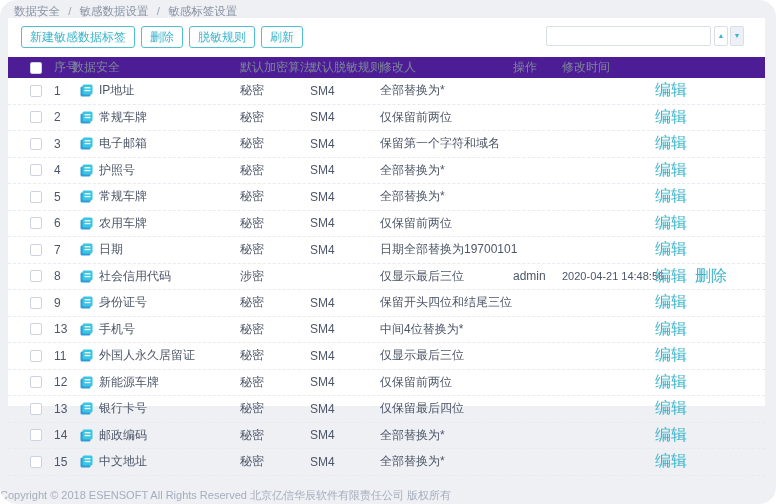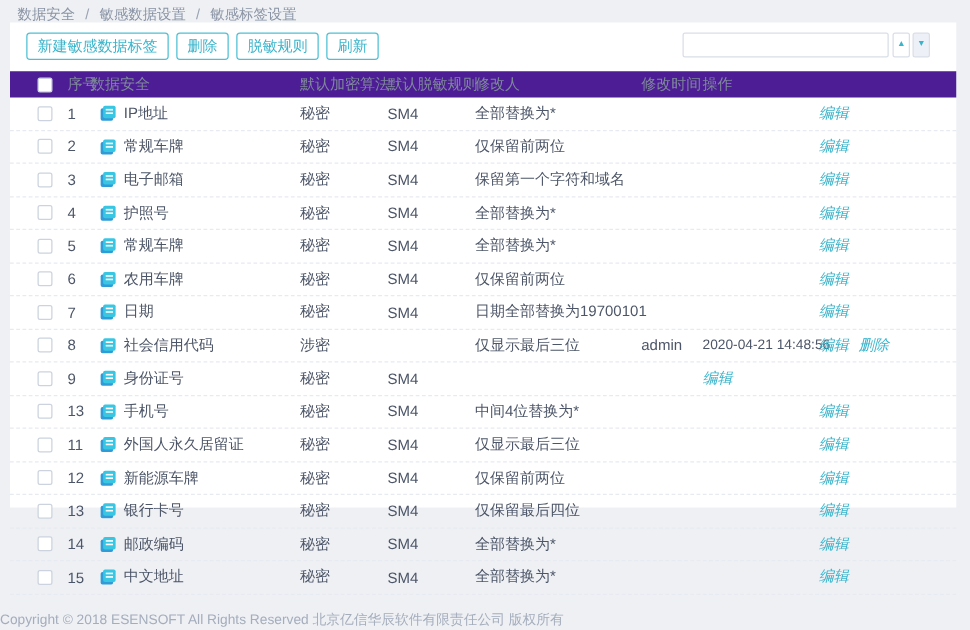"数据安全 / 敏感数据设置 / 敏感标签设置" .page { border-radius: none -> 17px }
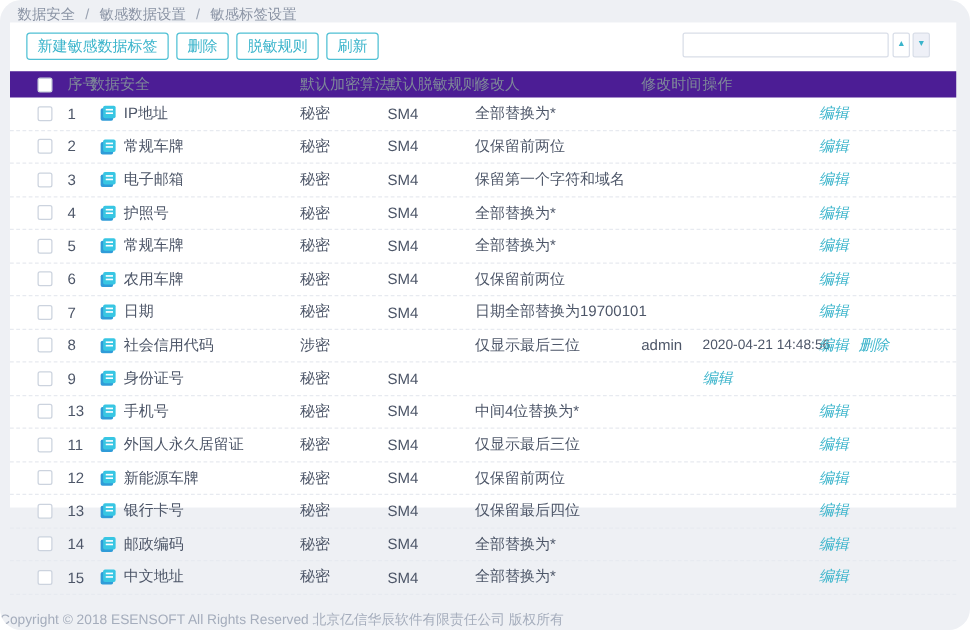"修改时间" div.cell { order: before "操作" -> after "操作" }
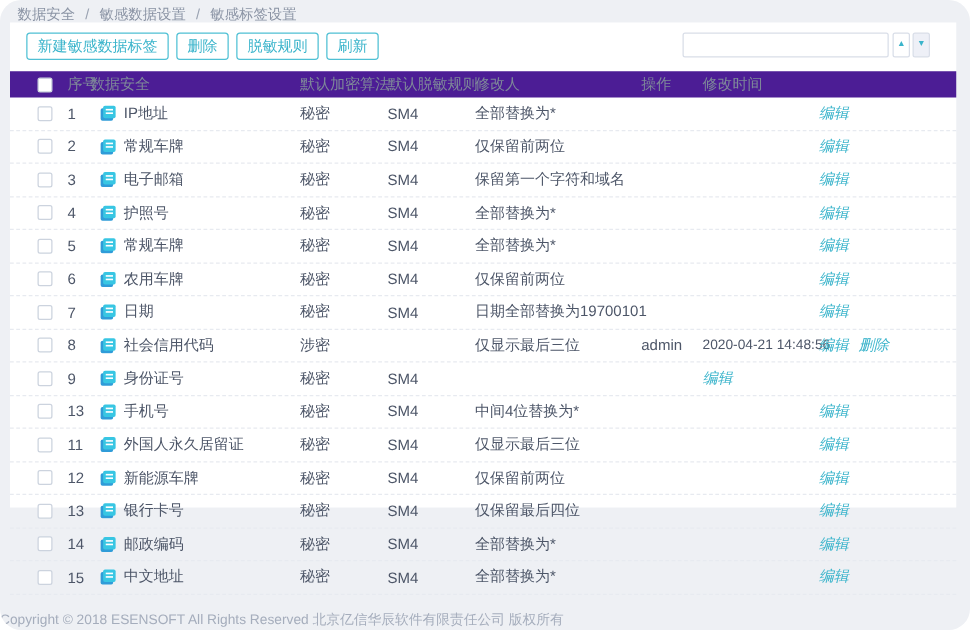"编辑" .oplink { font-size: 12px -> 16px; font-style: italic -> none }
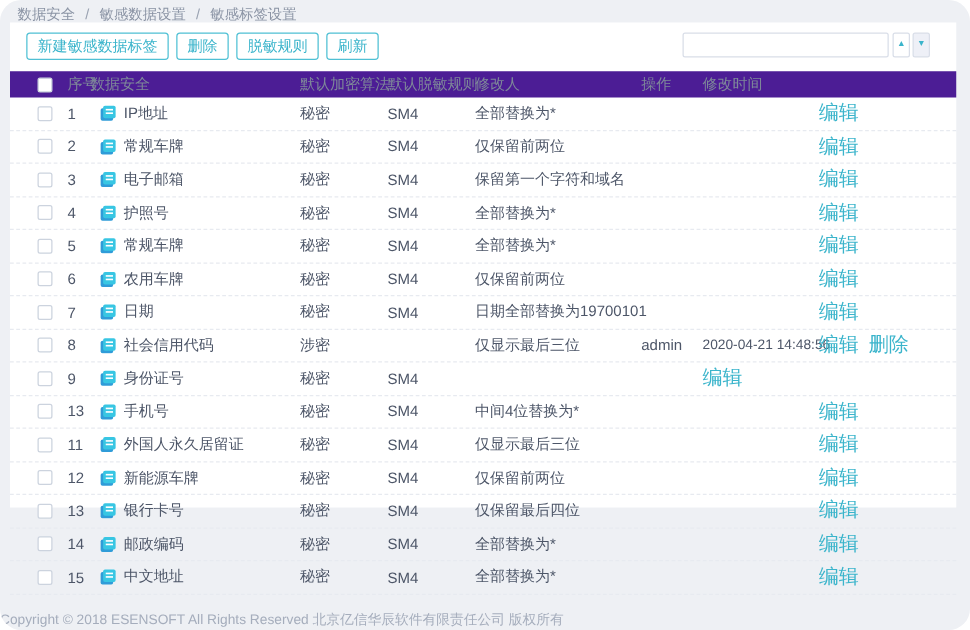"保留开头四位和结尾三位" div.cell { html: none -> <div>保留开头四位和结尾三位</div> }
